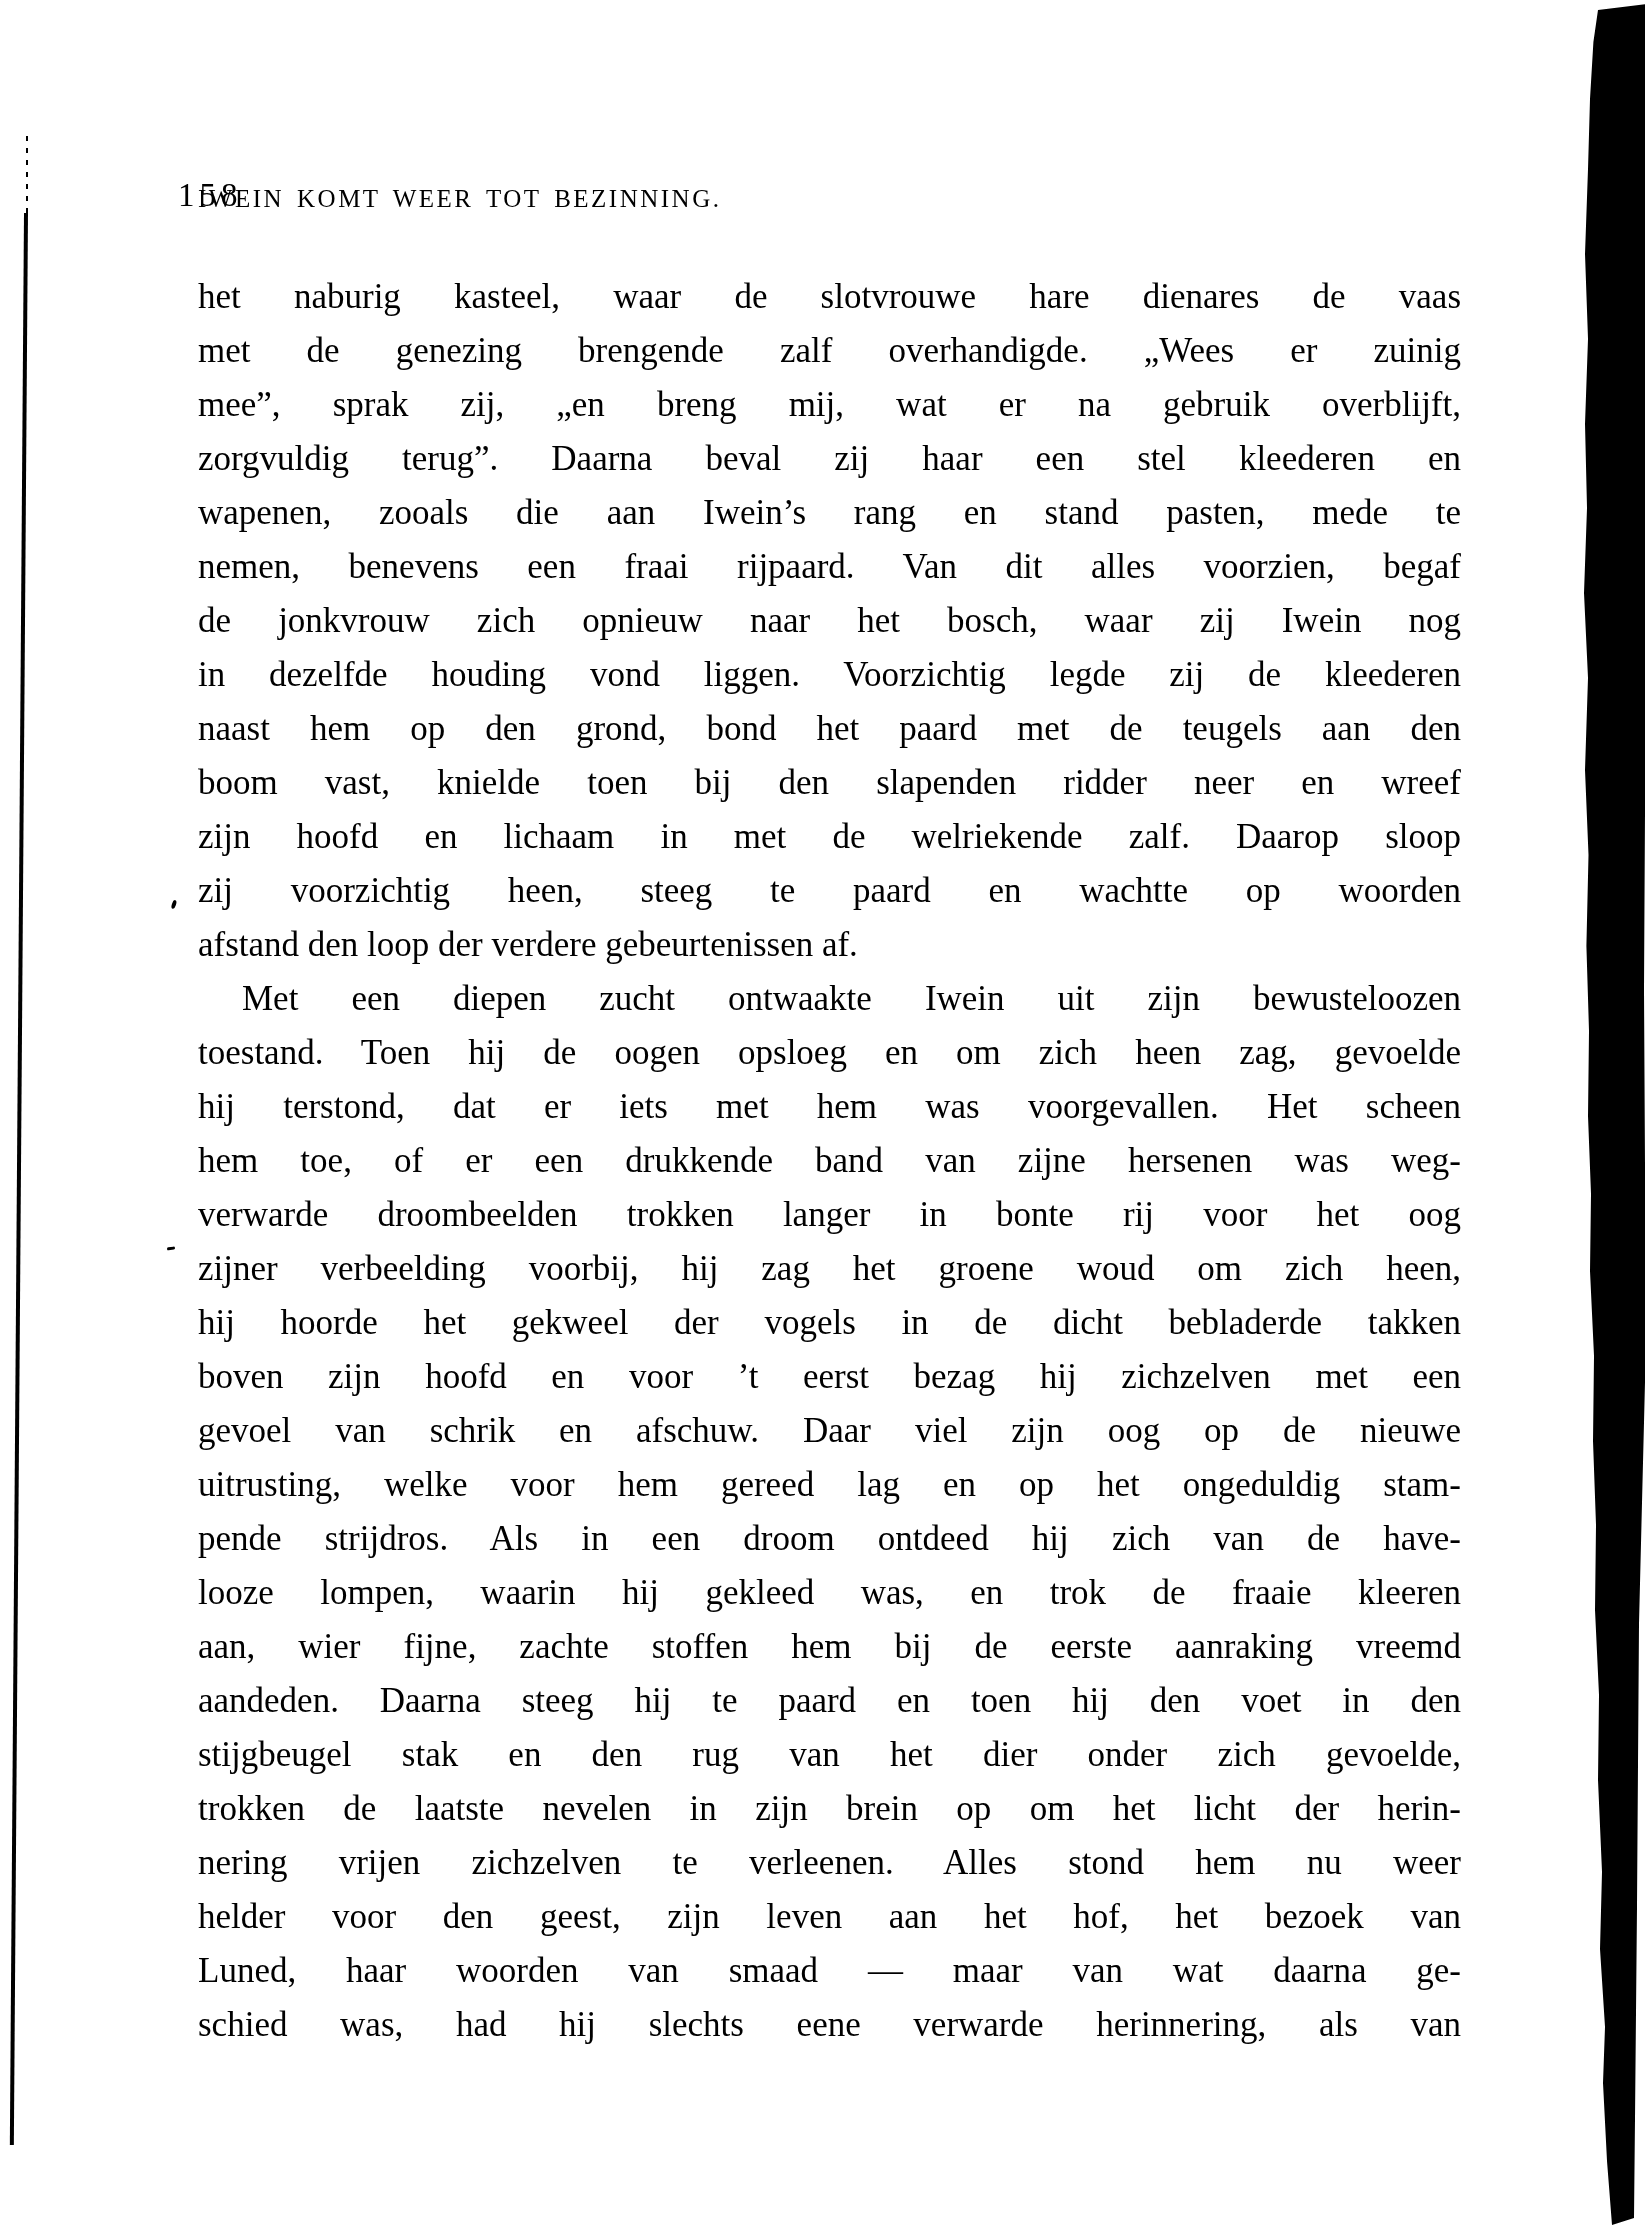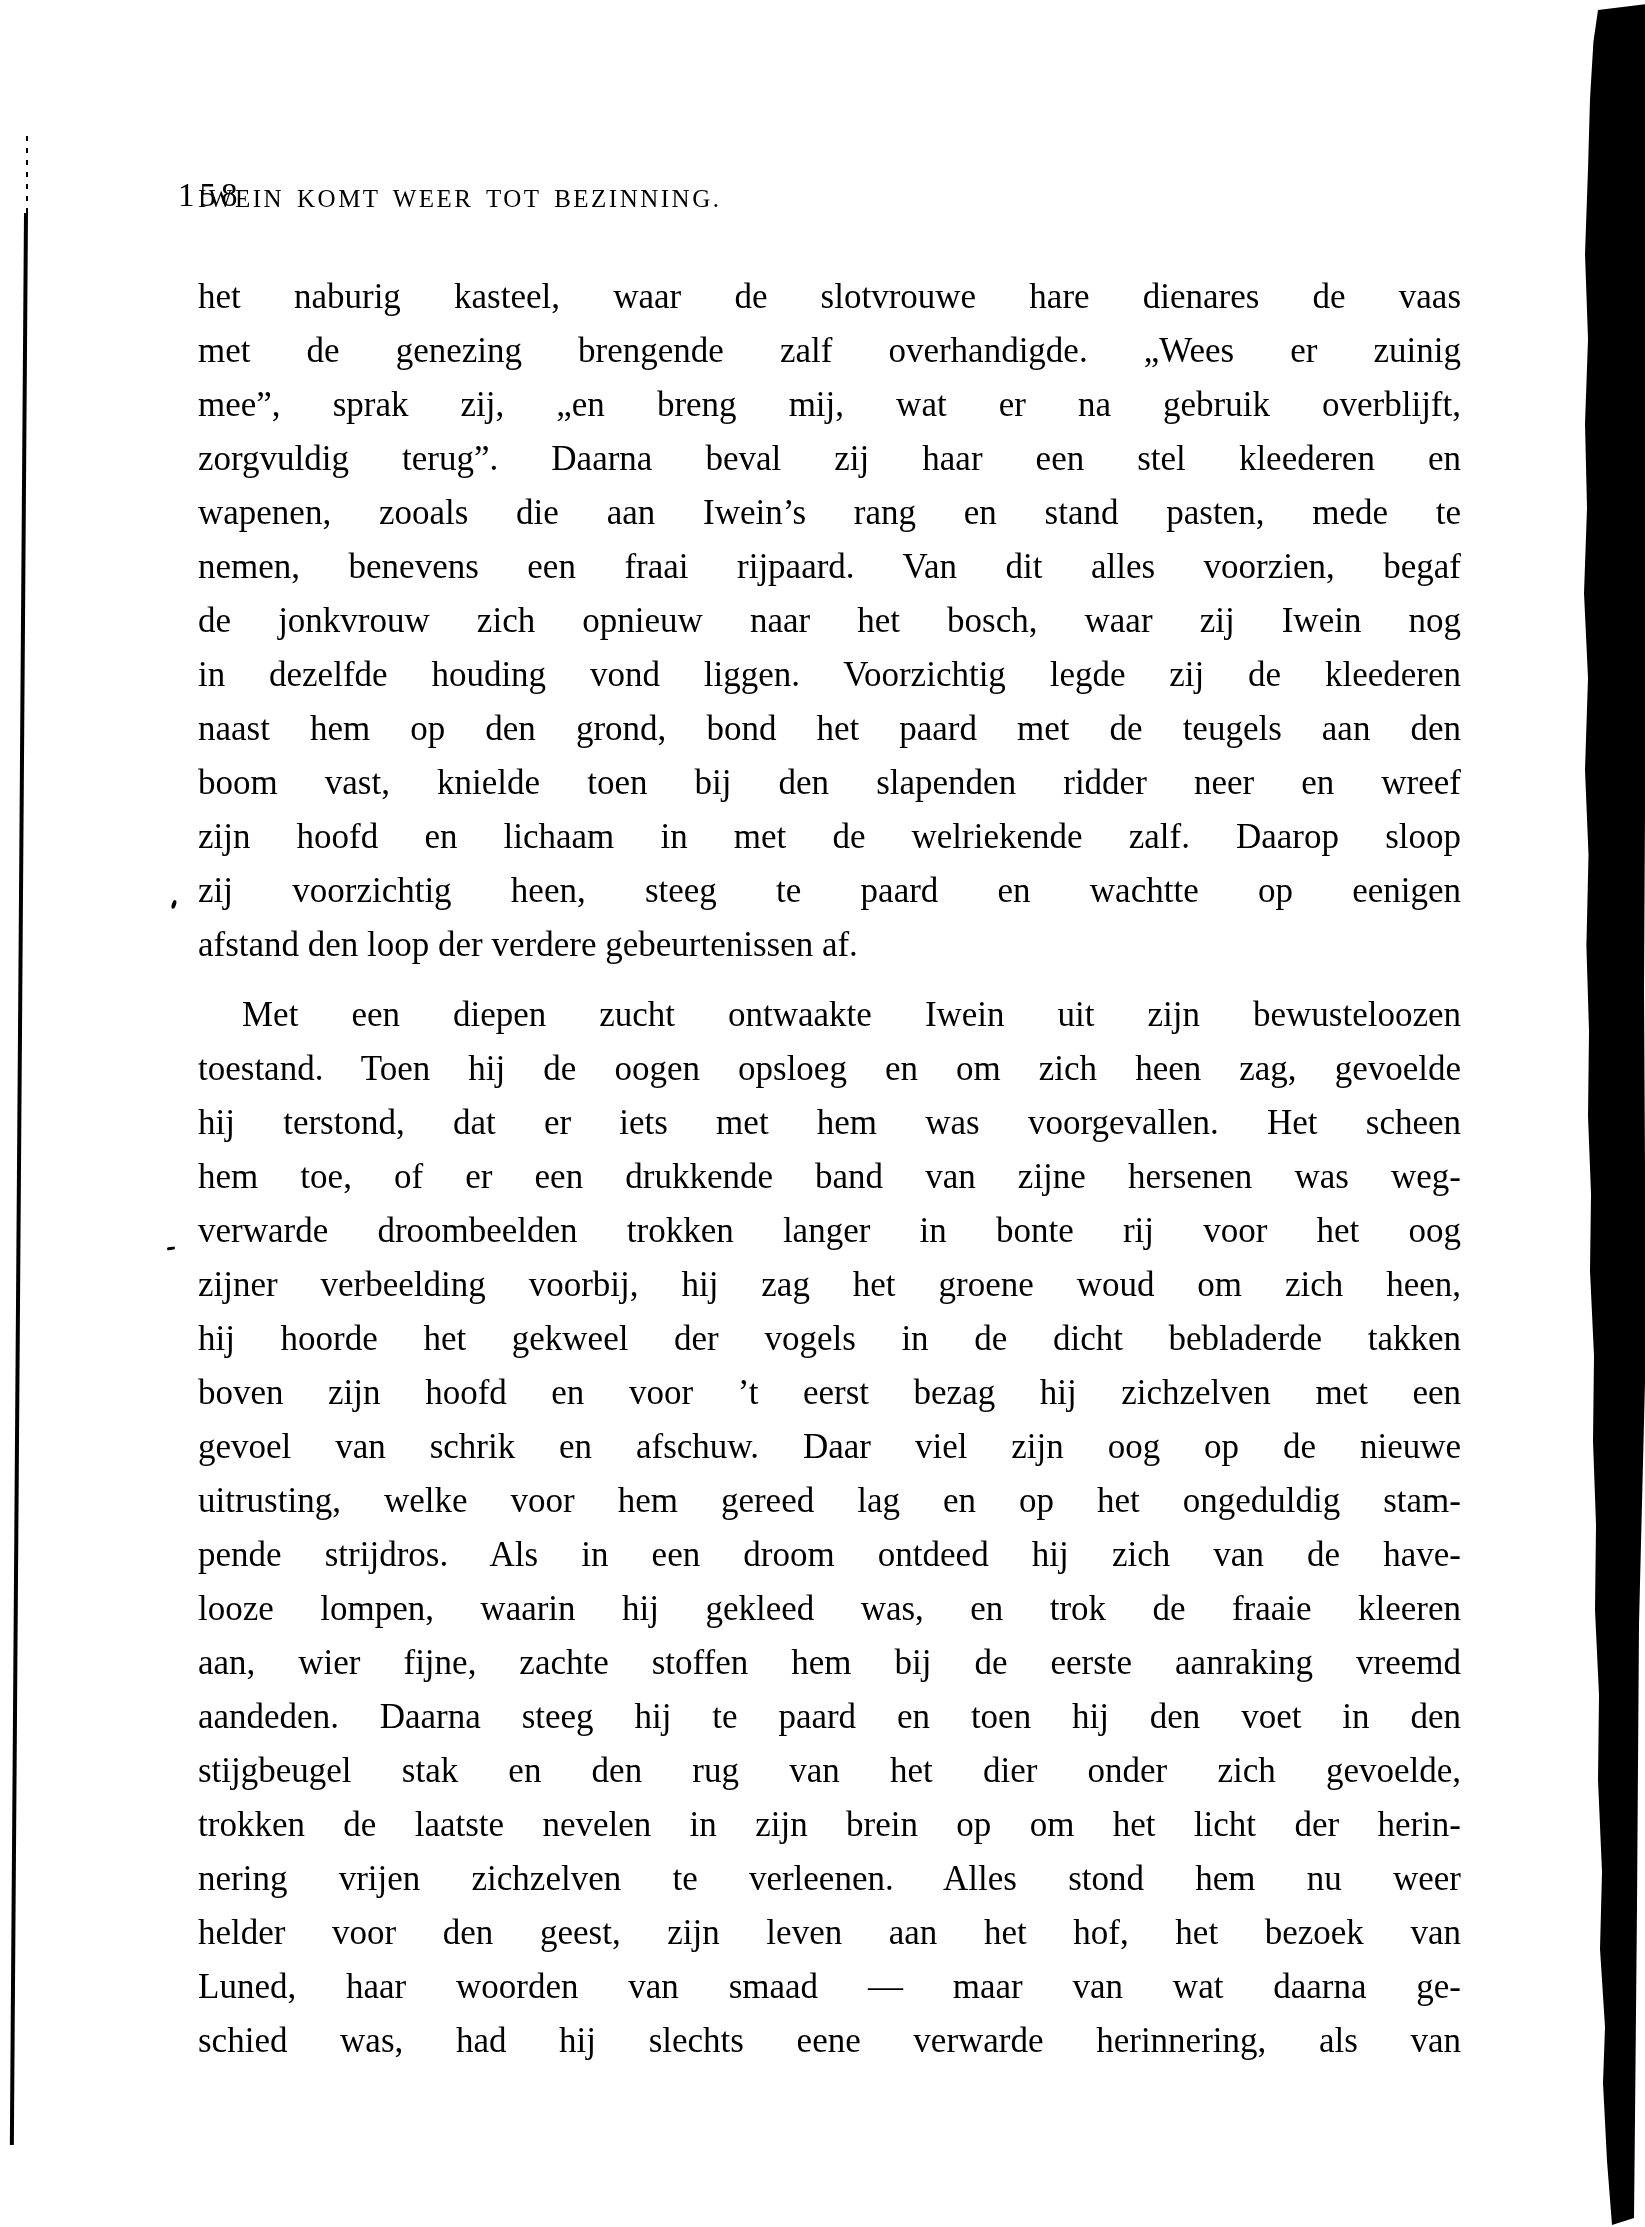"zij voorzichtig heen, steeg te" div.line { text: eenigen -> woorden }
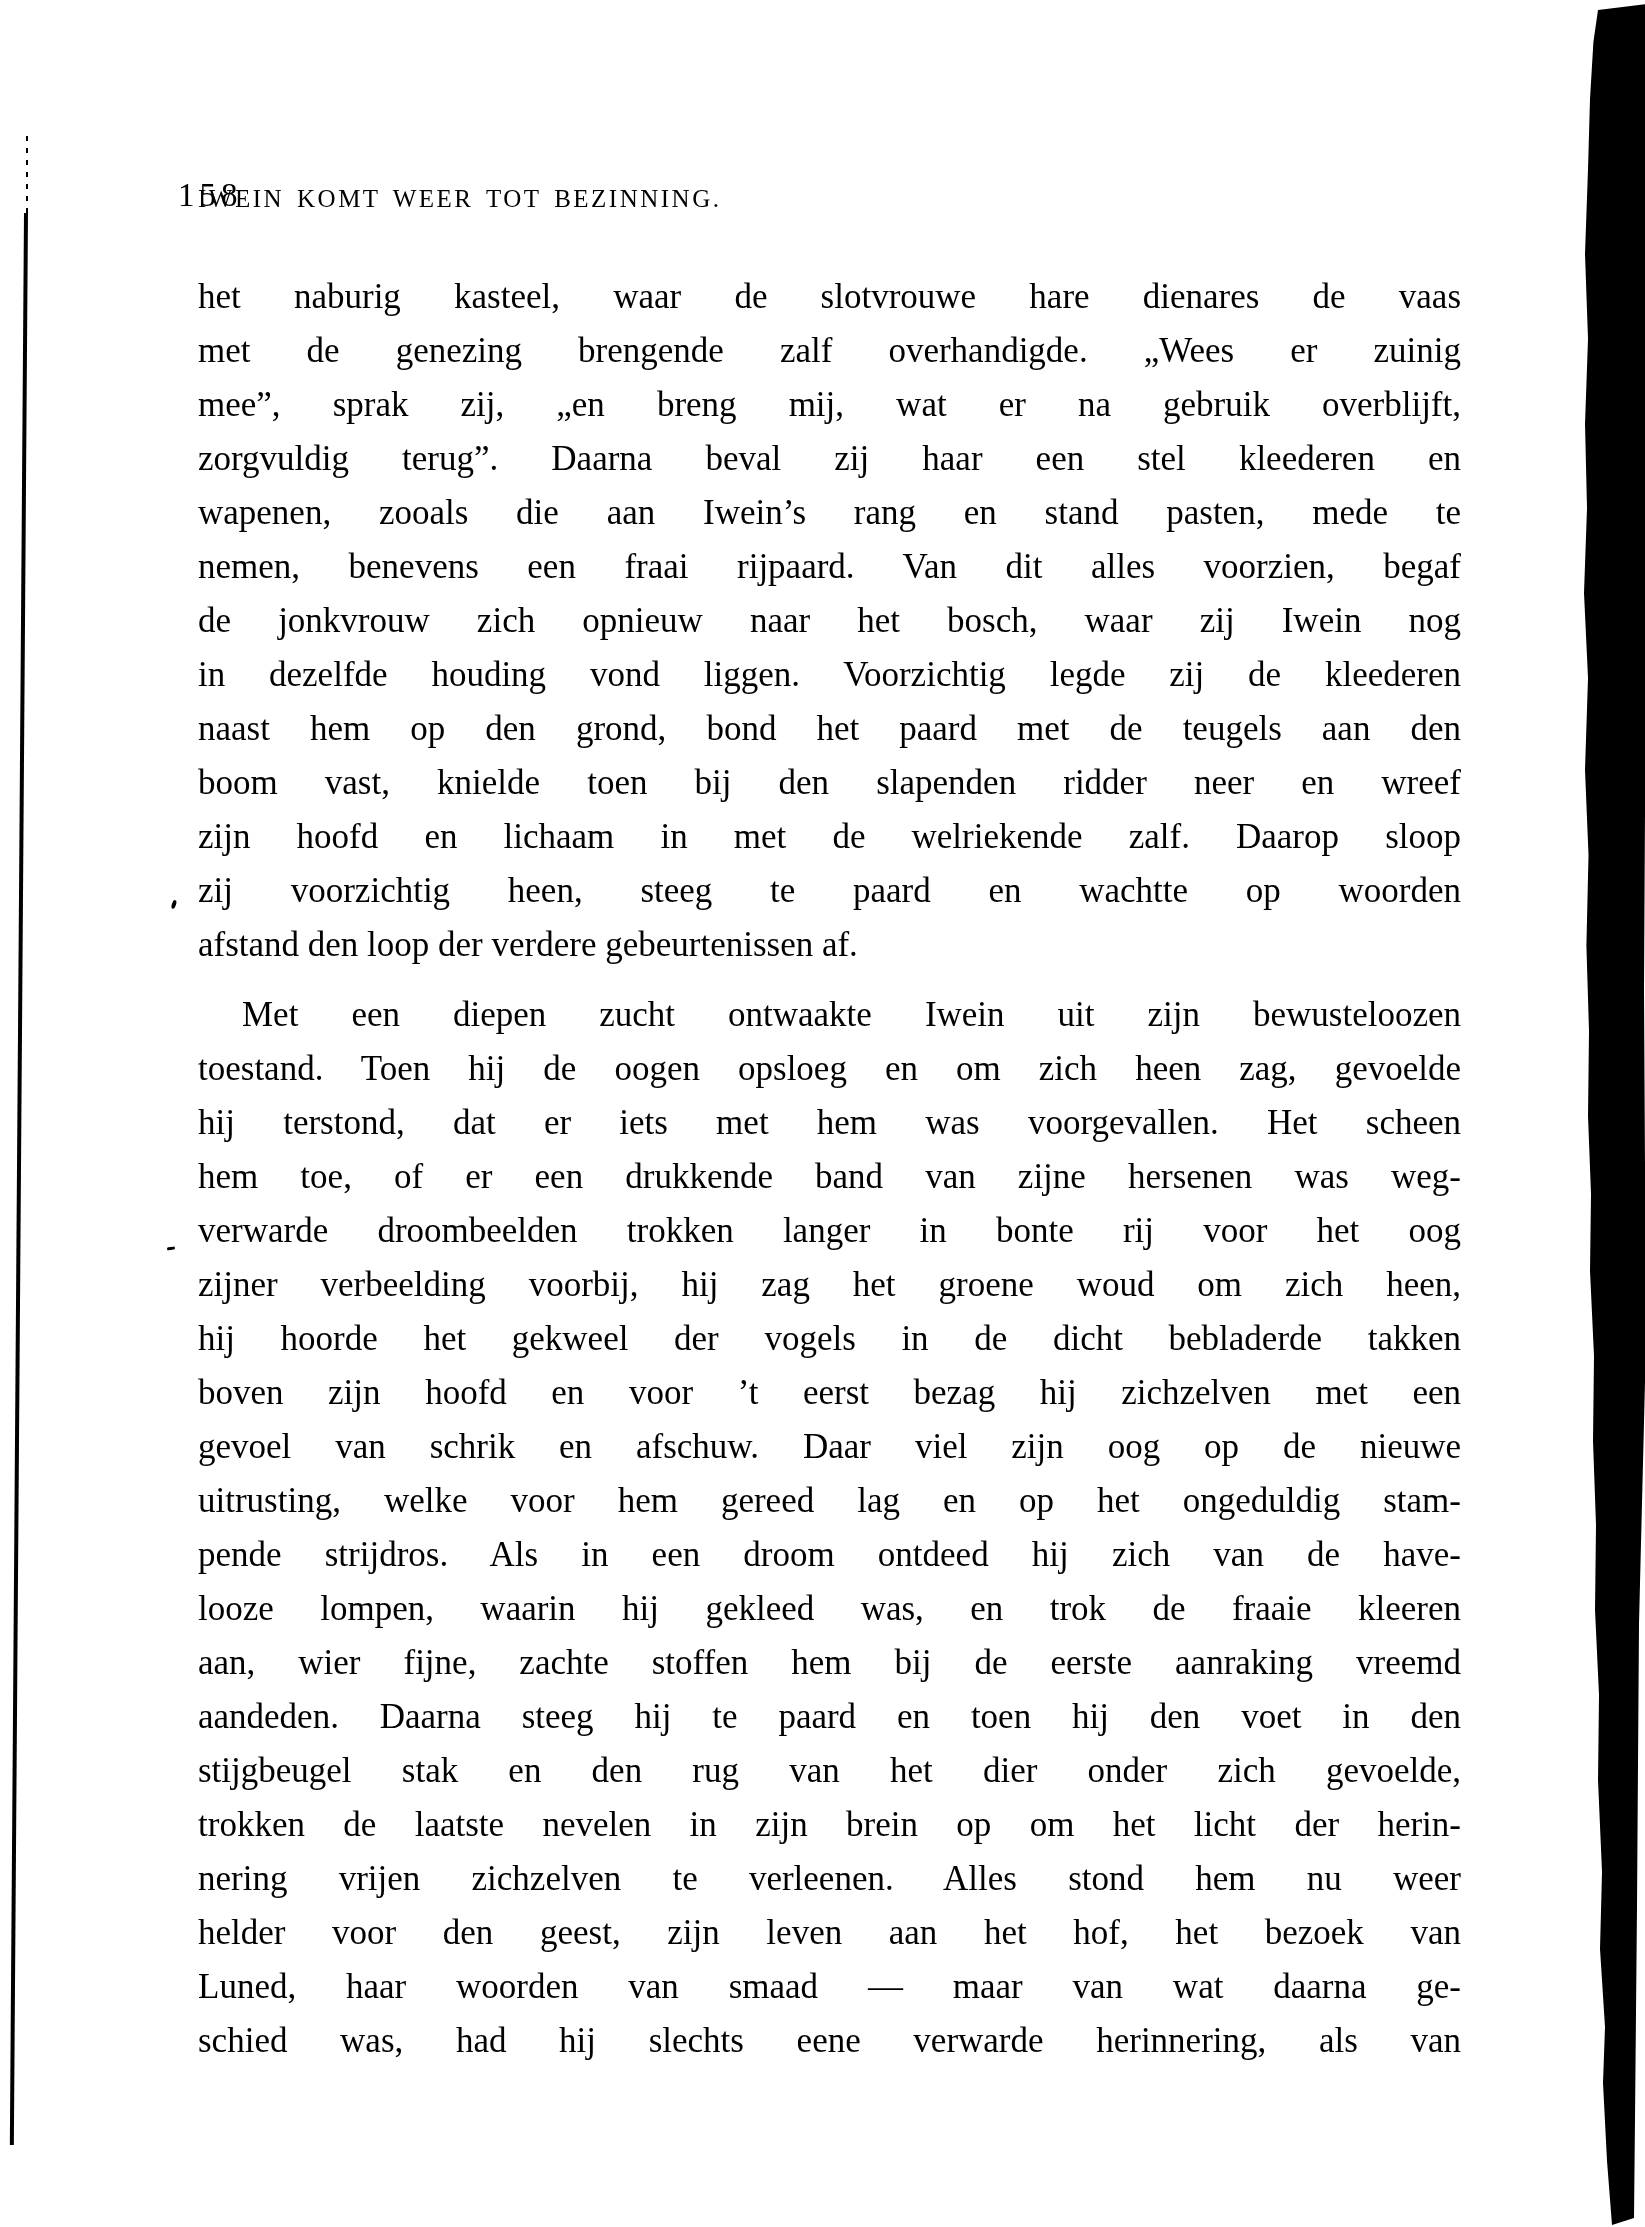"Met een diepen zucht ontwaakte" .line.indent { margin-top: 16px -> none }
